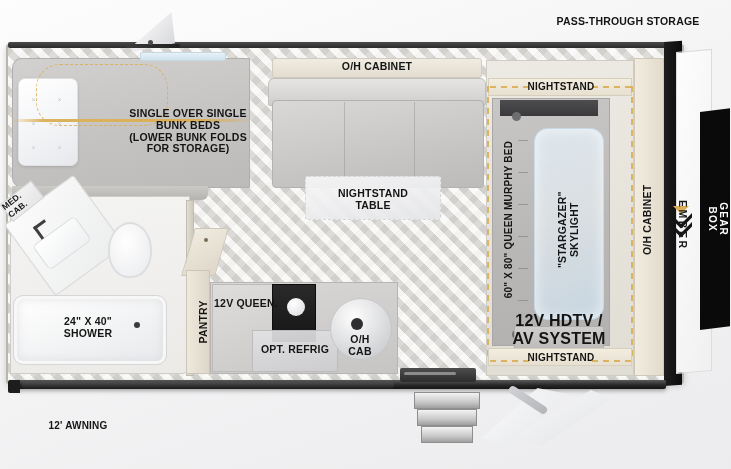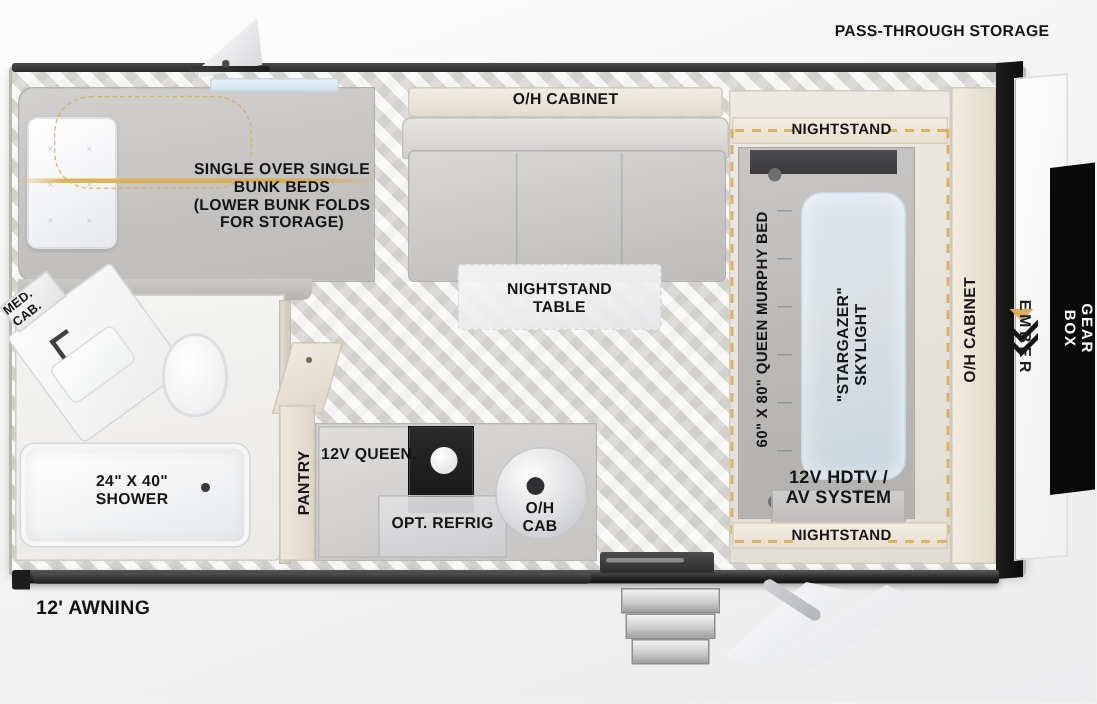"12V HDTV /" div.lbl { font-size: 12px -> 16px }
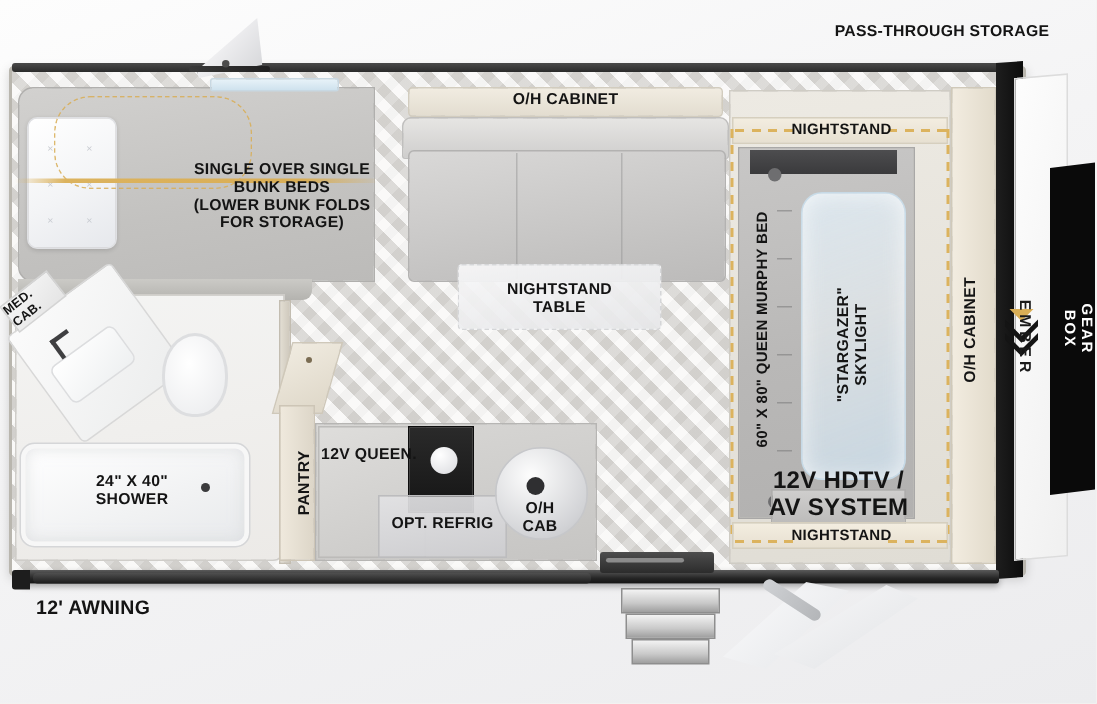"12' AWNING" div.lbl { font-size: 13px -> 10px; text-align: left -> center; top: 398px -> 420px }
